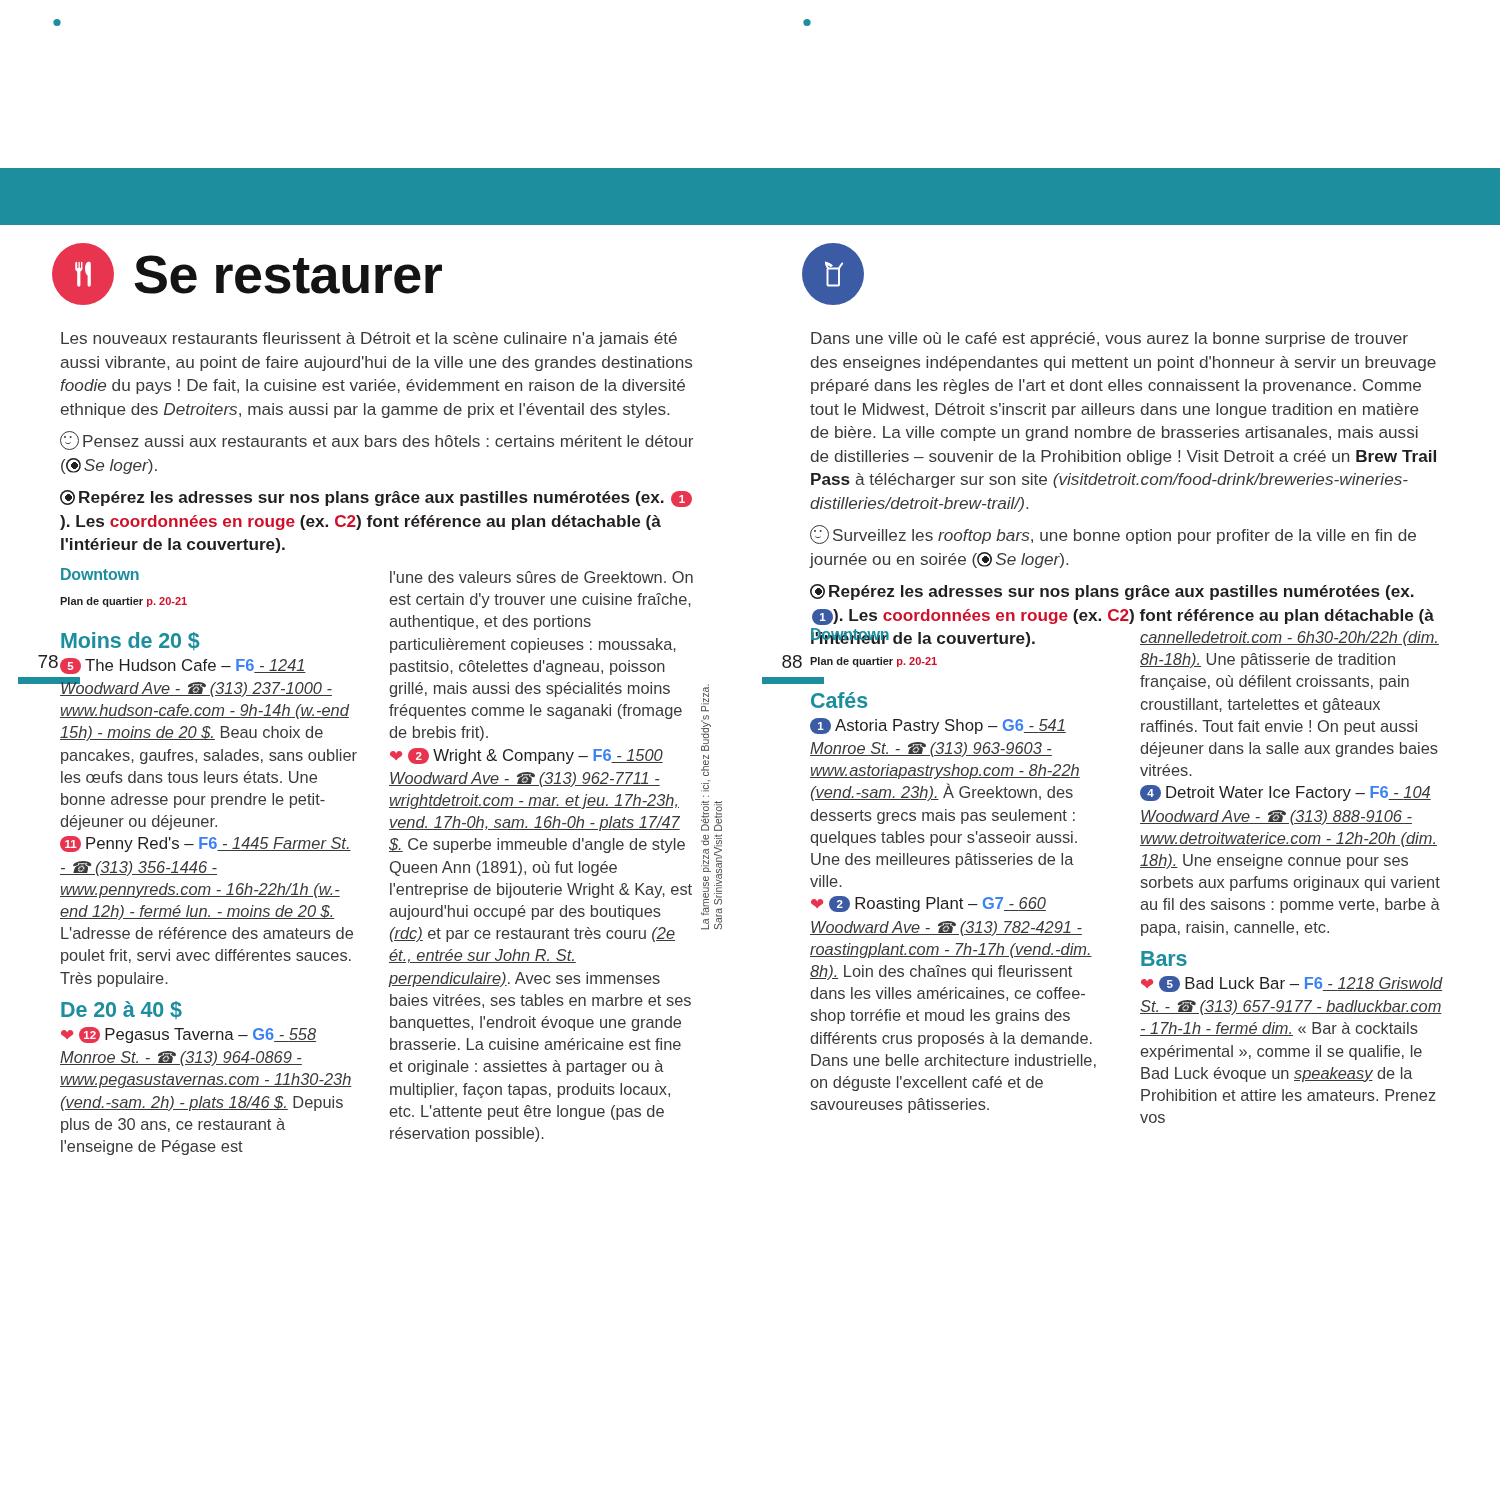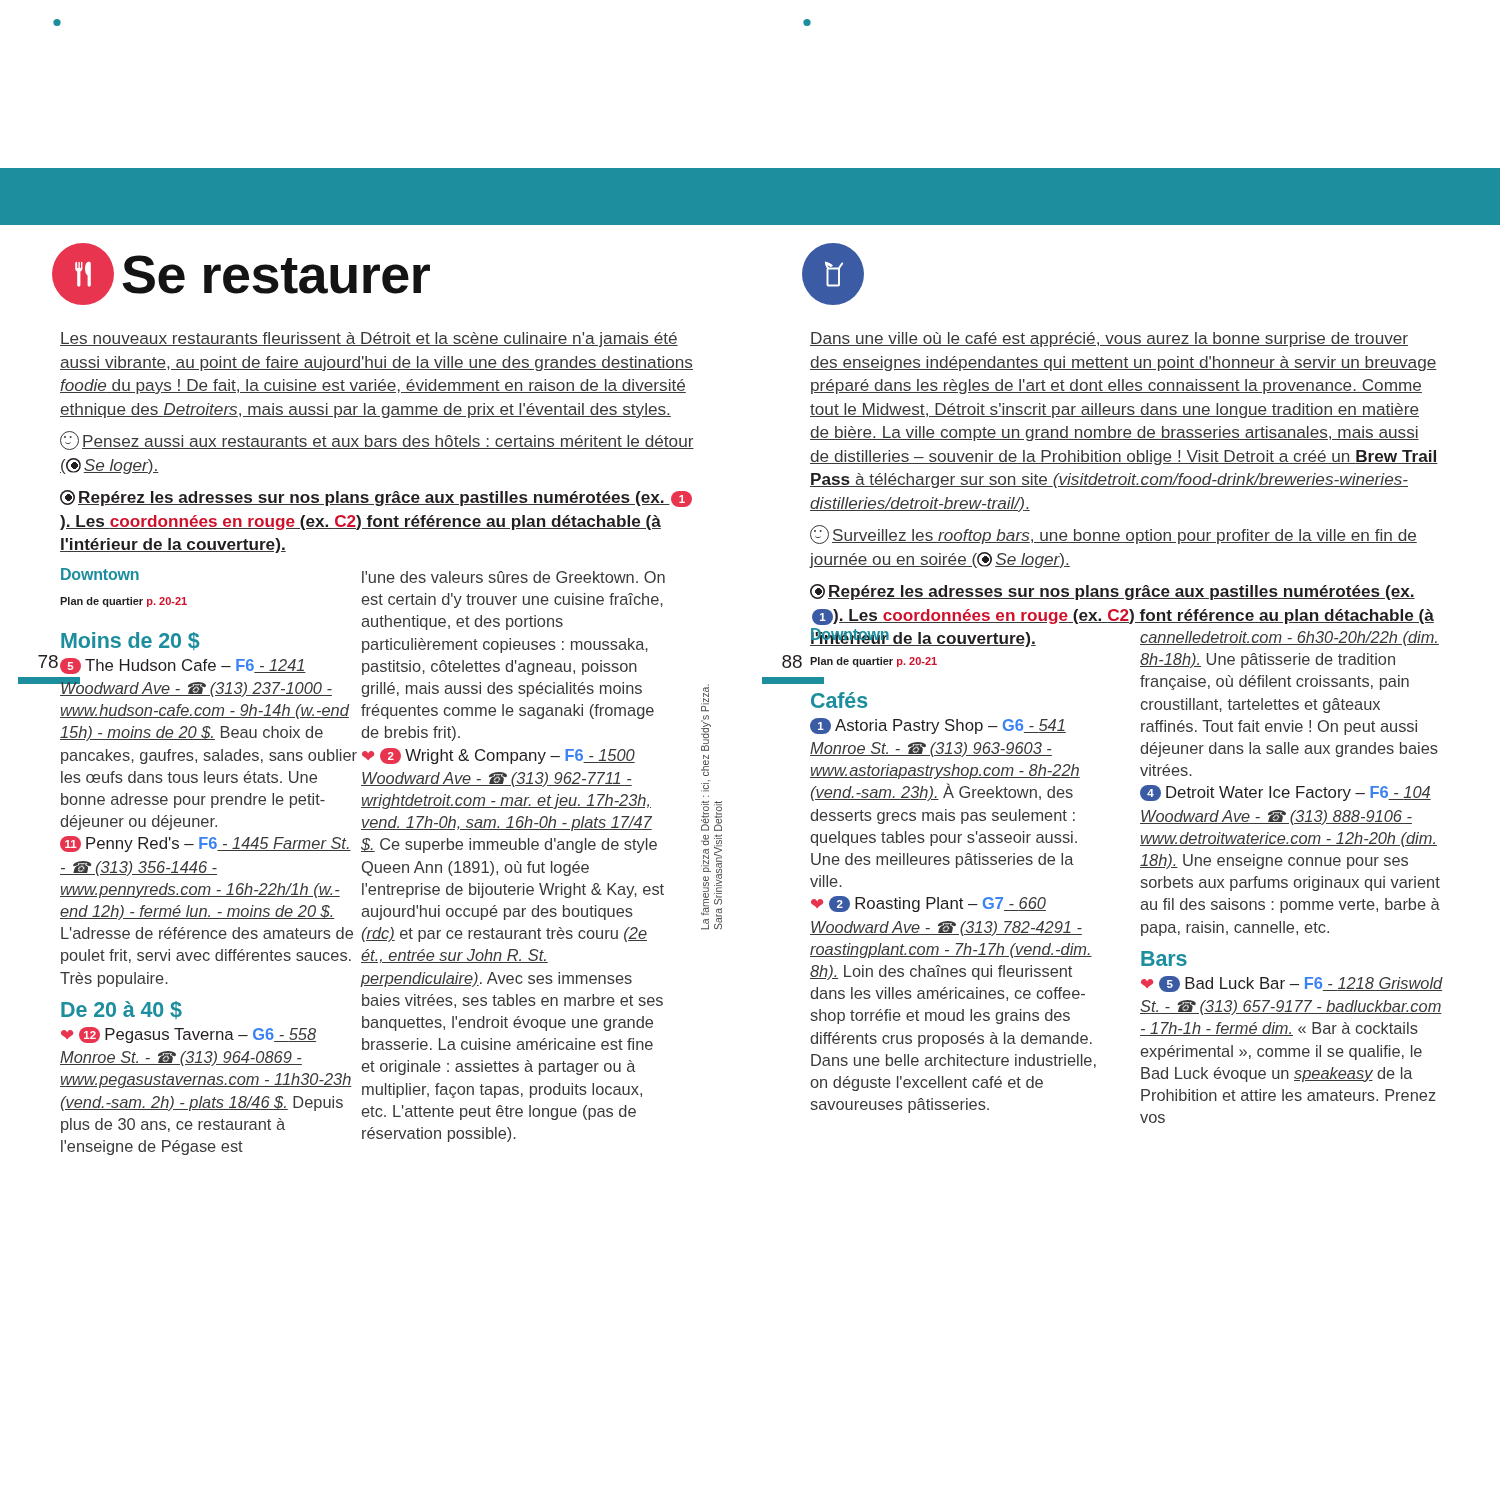"Se restaurer" .sect-title-row { gap: 7px -> 19px }
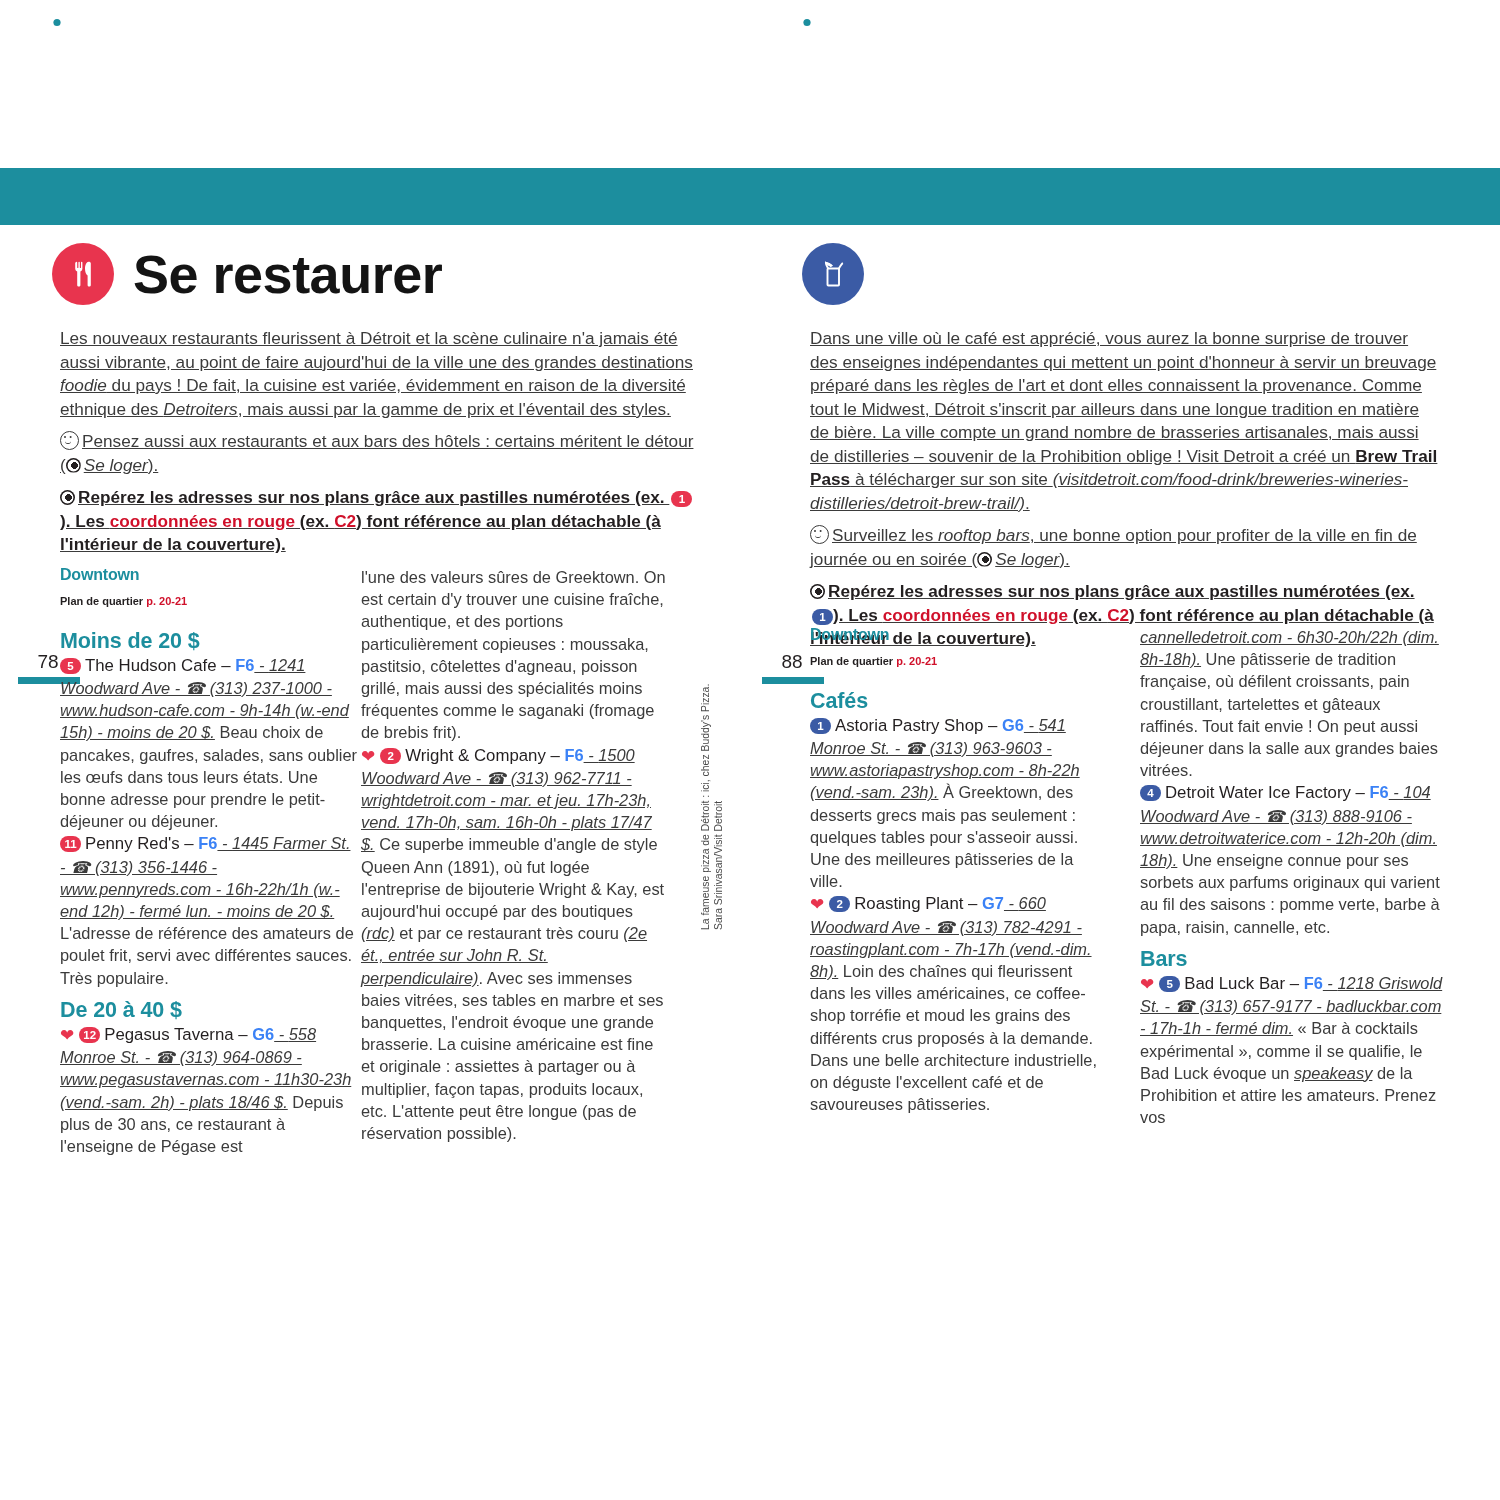"Les nouveaux restaurants fleurissent à" .intro { text-decoration: underline -> none }
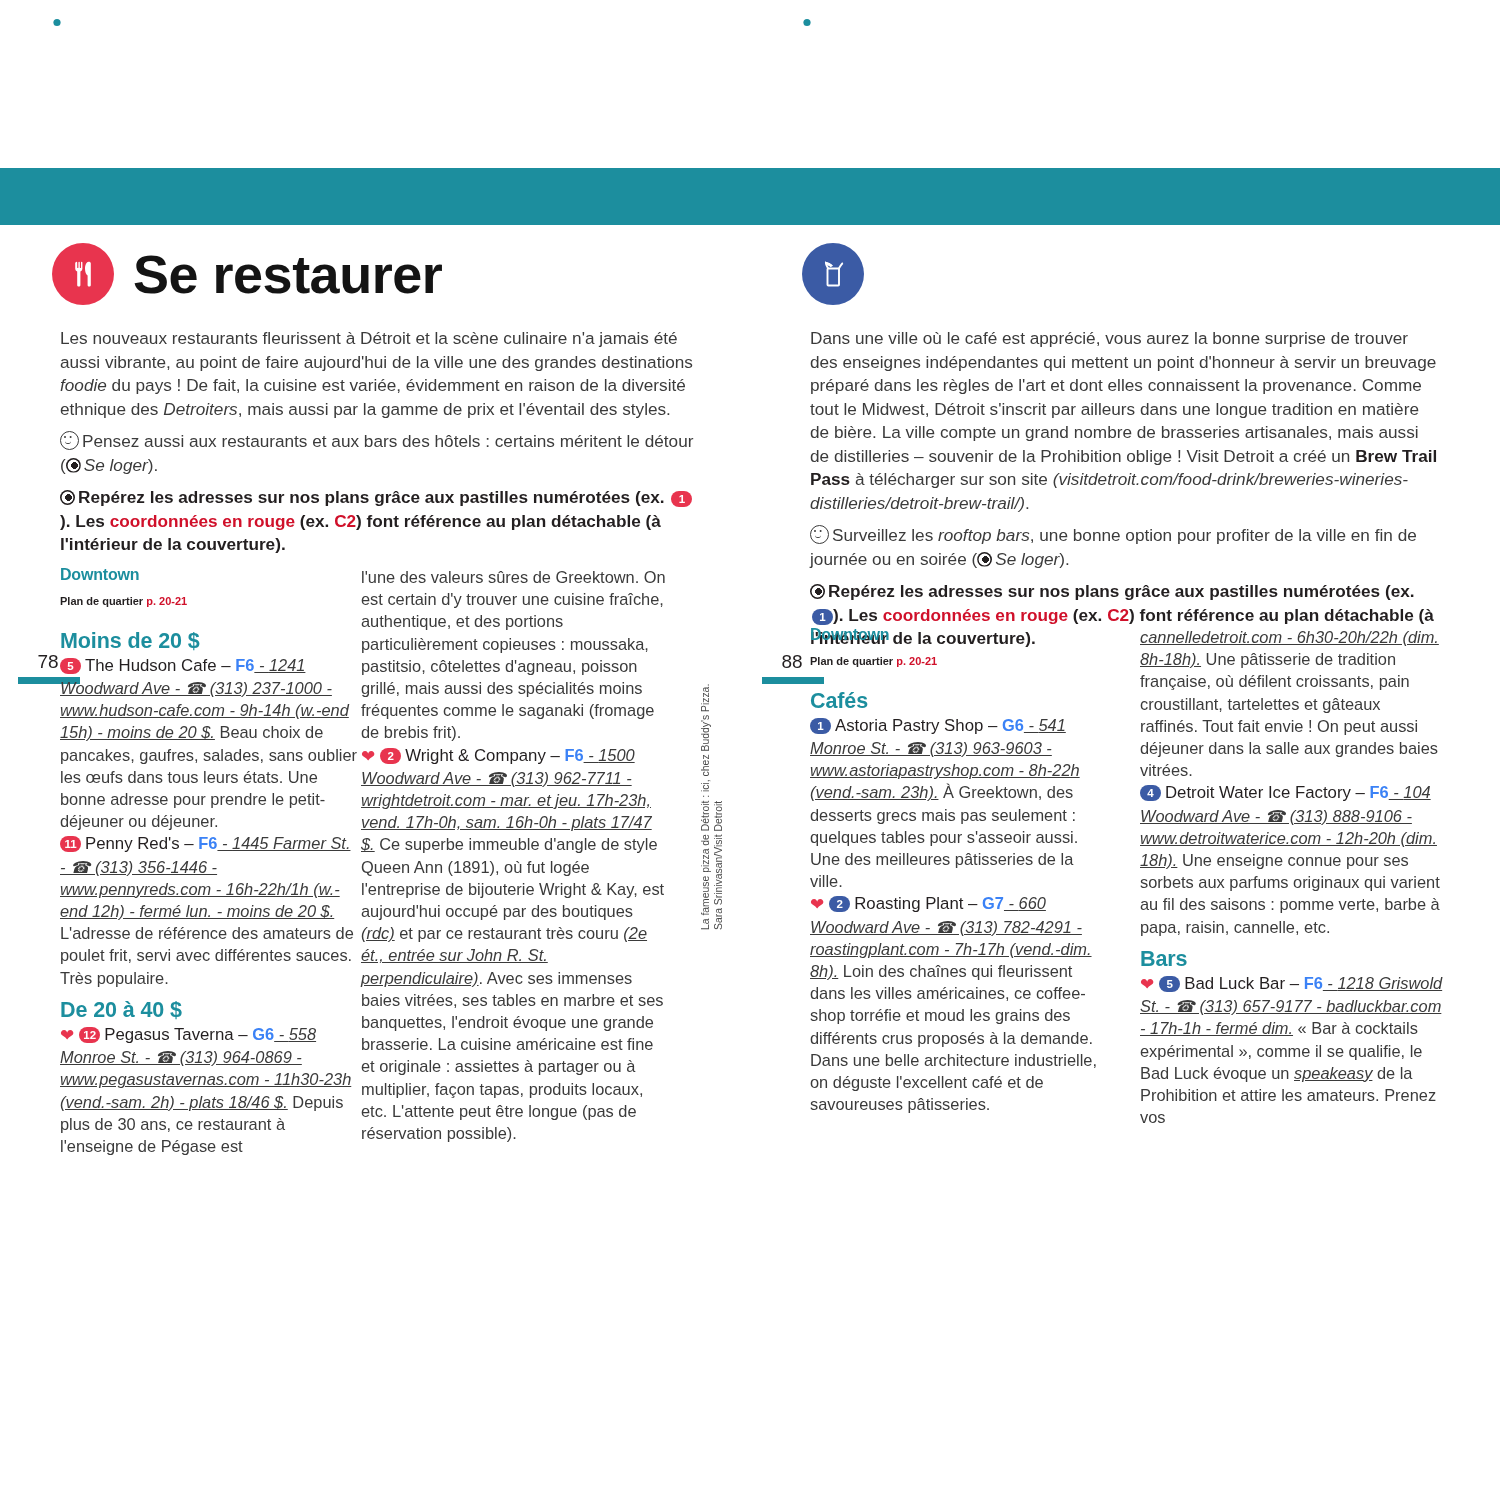"l'une des valeurs sûres de" .l-col2 { left: 361px -> 389px }
